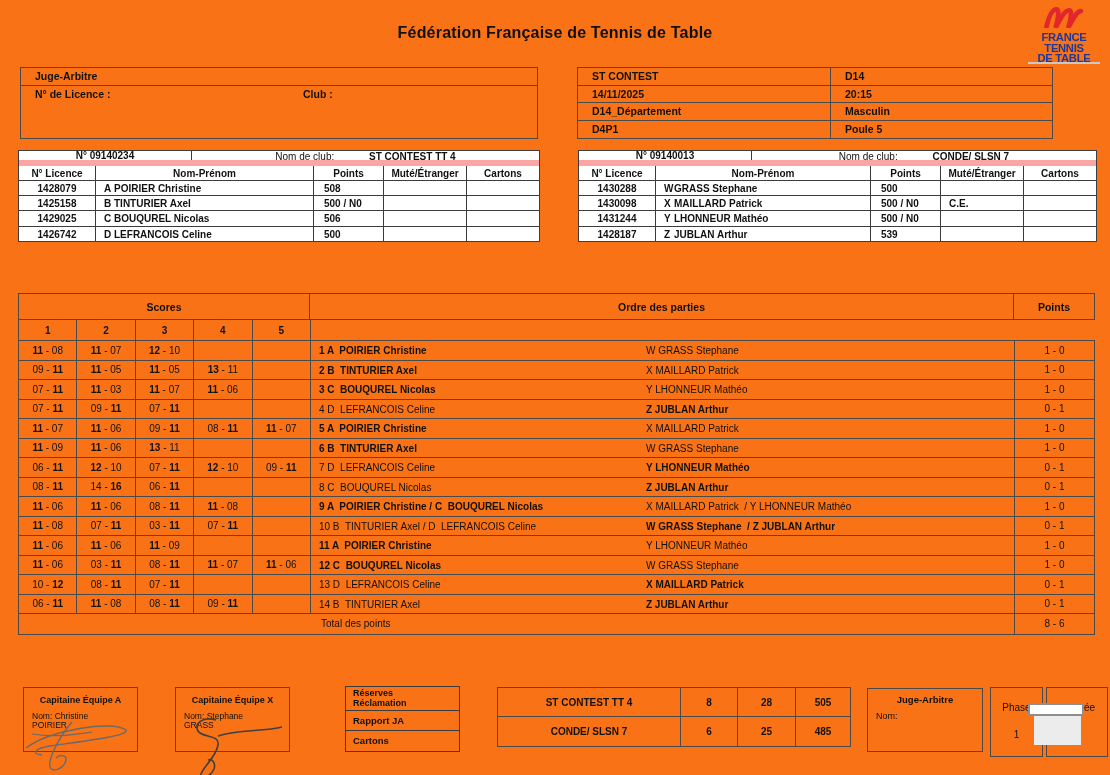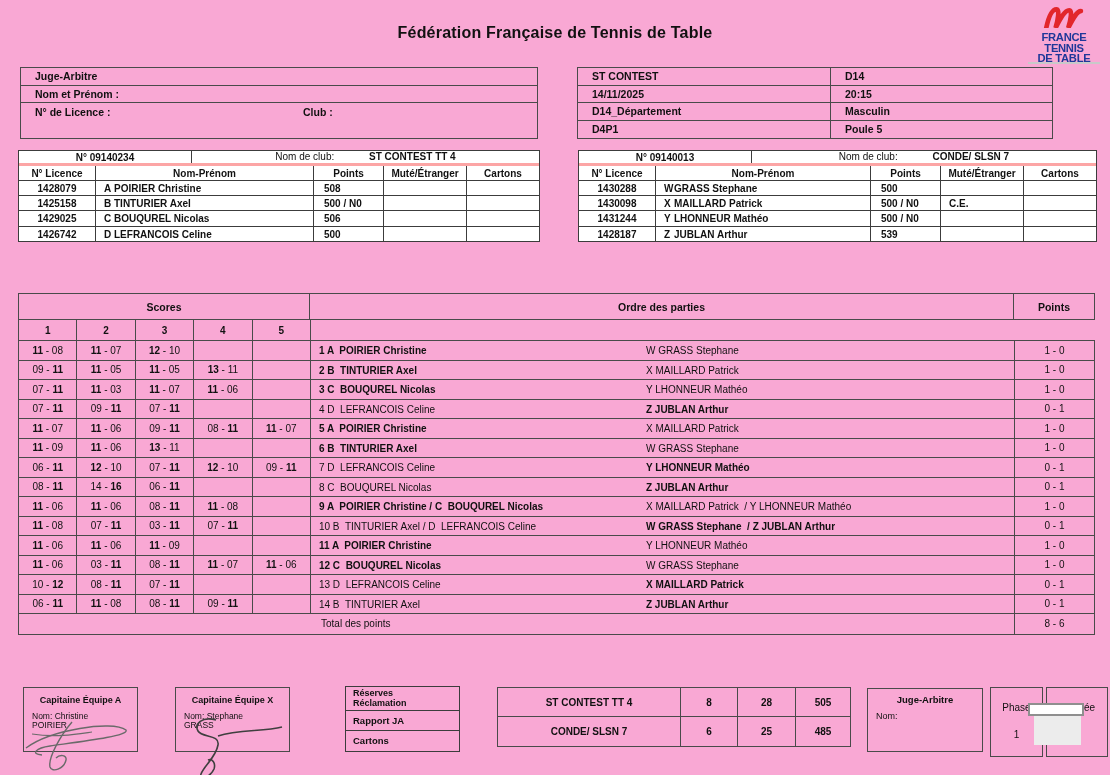"Fédération Française de Tennis de" .page { background: #f9a8d4 -> #f97316 }
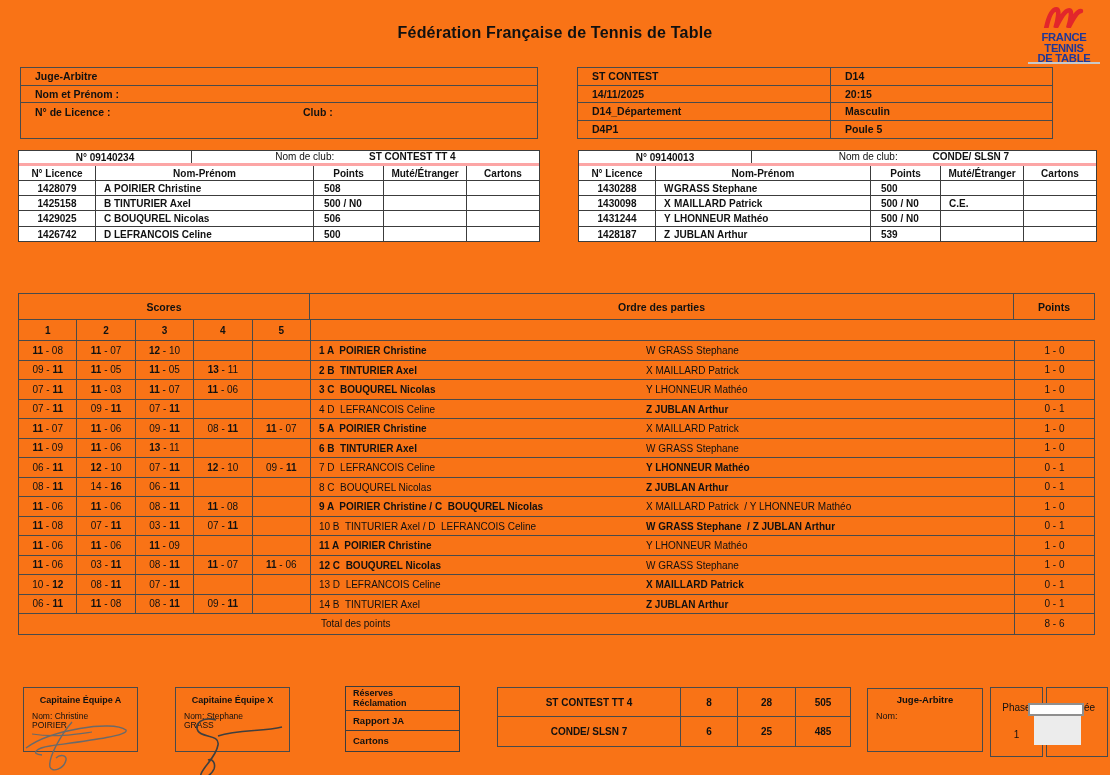"Nom et Prénom :" div.rb-row { html: <div> <span>Nom et Prénom :</span> </div> -> none }
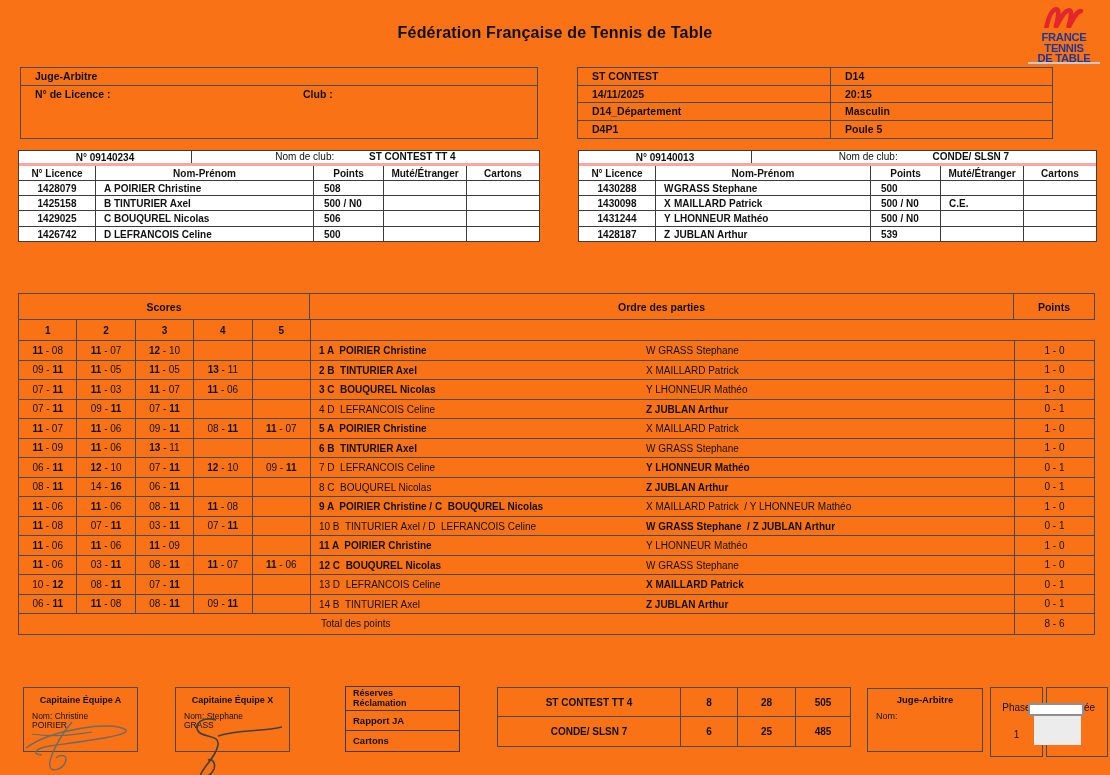"N° 09140234" .tt-head1 { border-bottom: 3px solid #fca5a5 -> 6px solid #fca5a5 }
